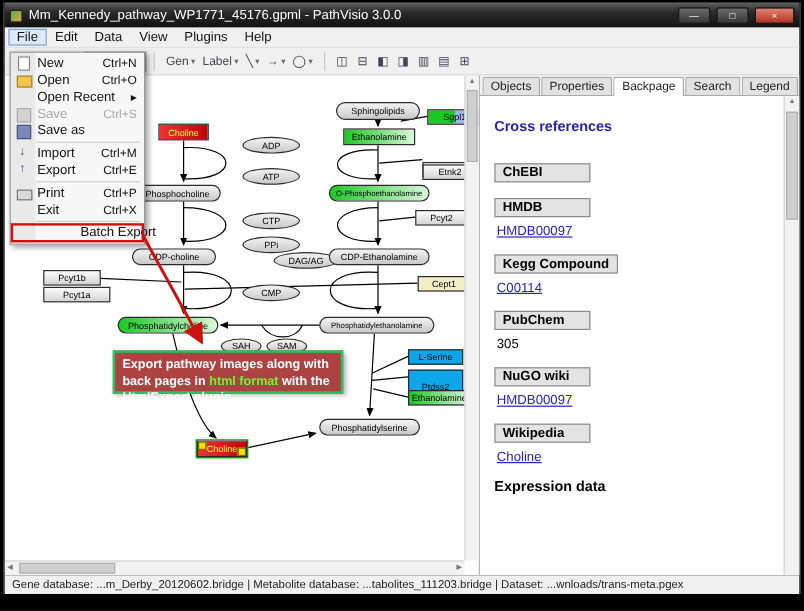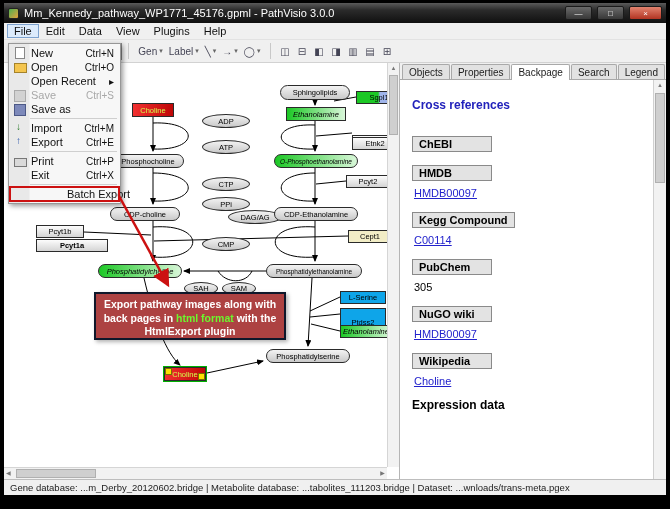"Ethanolamine" .node.green { font-style: italic -> none }
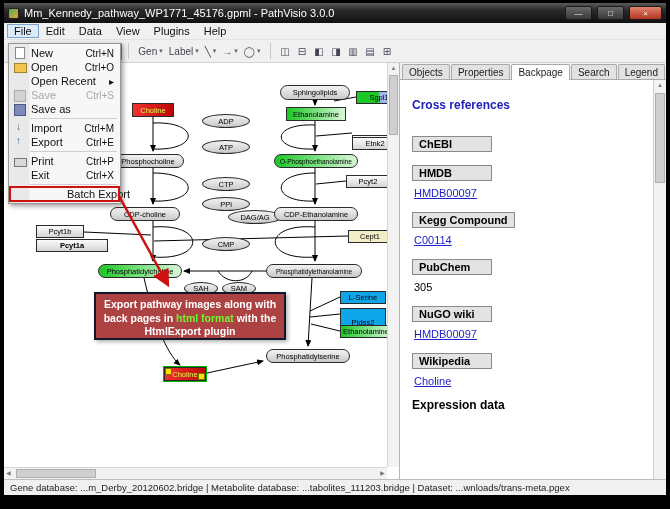"Pcyt1a" div.node { font-weight: bold -> none; width: 72px -> 56px }
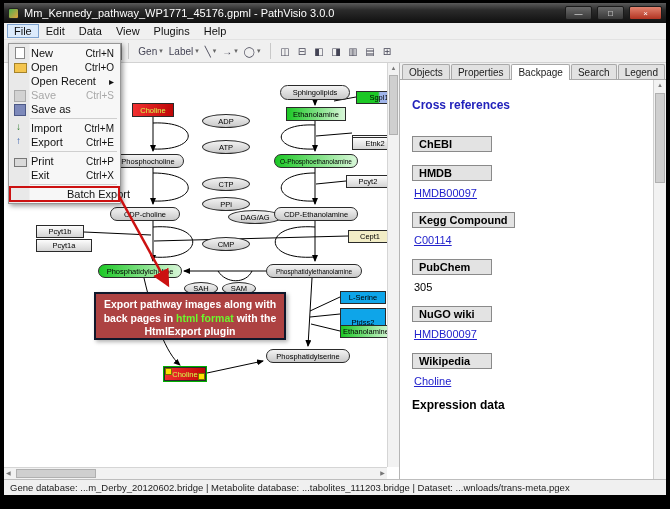"Export pathway images along with" .callout { border: 2px solid #0f172a -> 2px solid #22c55e; height: 48px -> 36px; text-align: center -> none }
